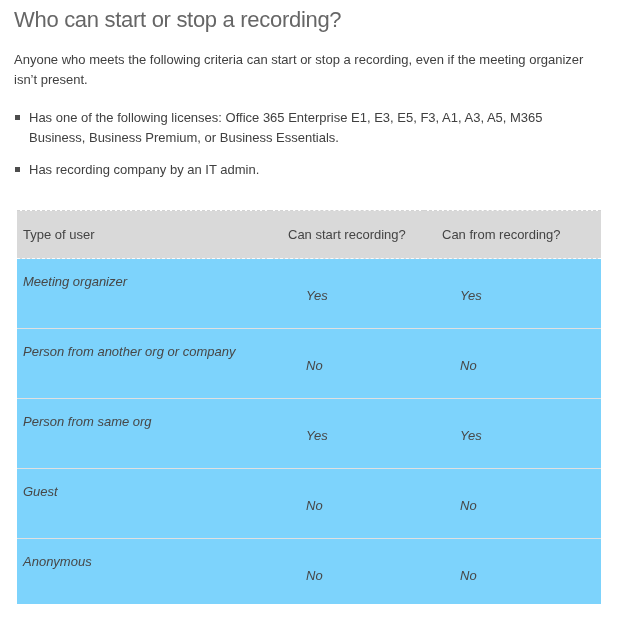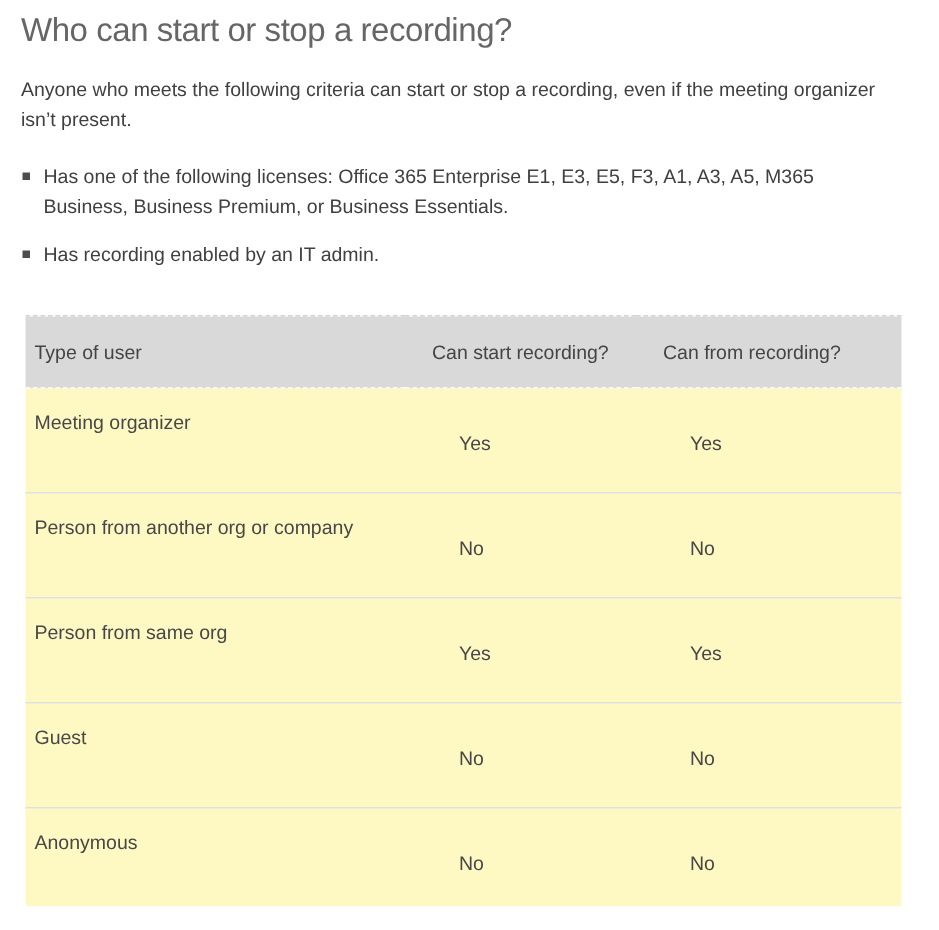"Has recording enabled by an" span.bullet-text { text: enabled -> company }
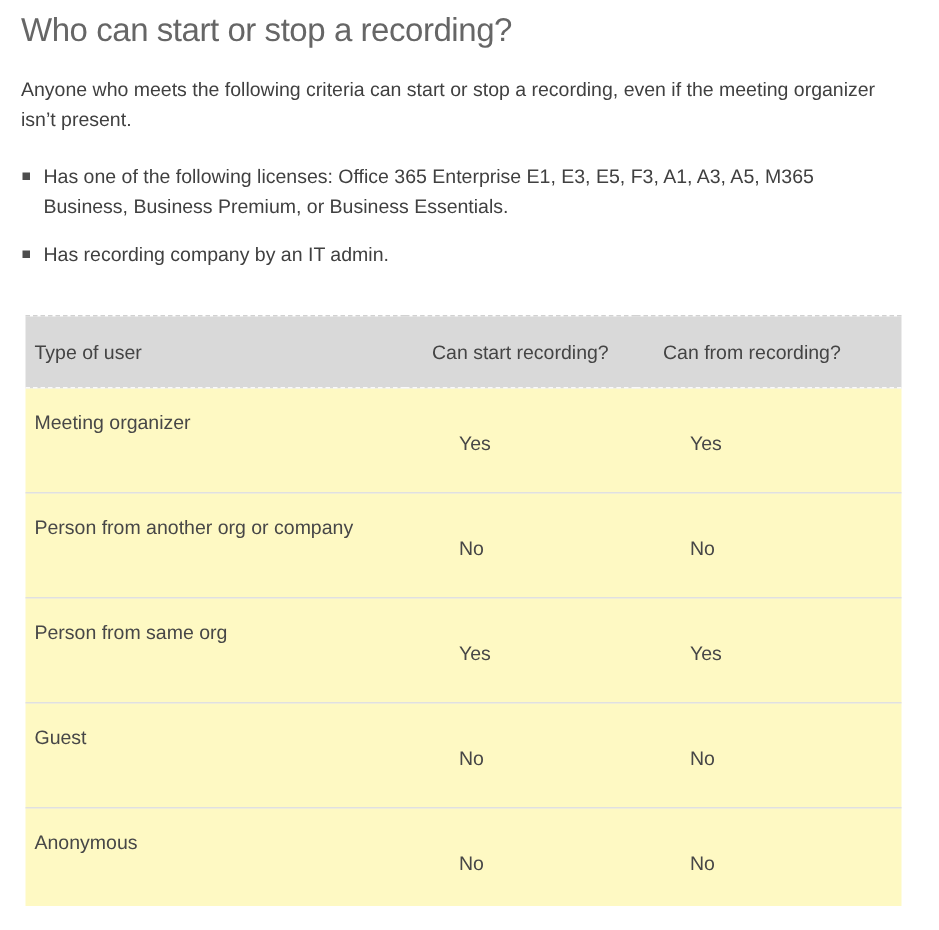"Meeting organizer" .permissions-table tbody td { background: #fef9c3 -> #7dd3fc; font-style: none -> italic }
